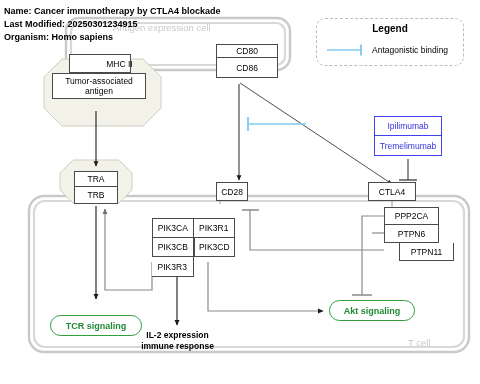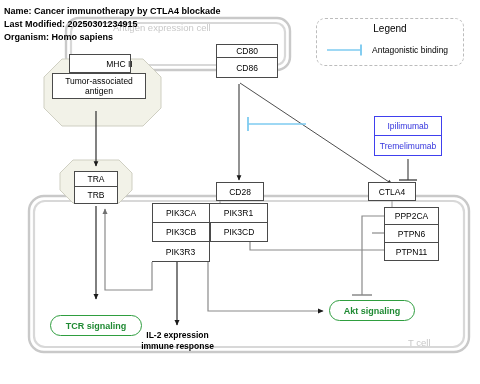"Legend" #legend .legend-title { font-weight: normal -> bold }
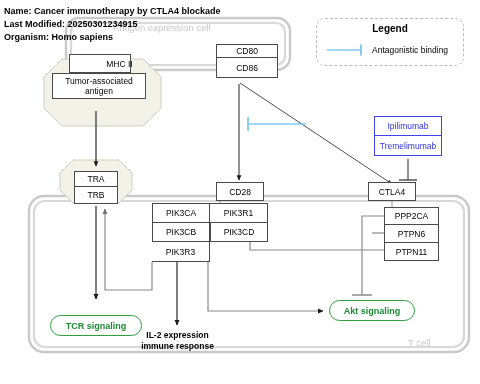"CD28" div.node { width: 48px -> 32px }
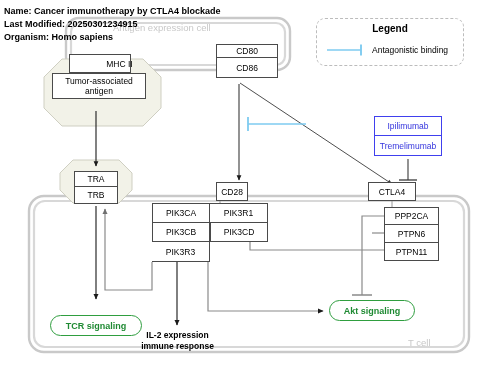"PIK3CA" div { top: 203px -> 218px; width: 116px -> 83px }
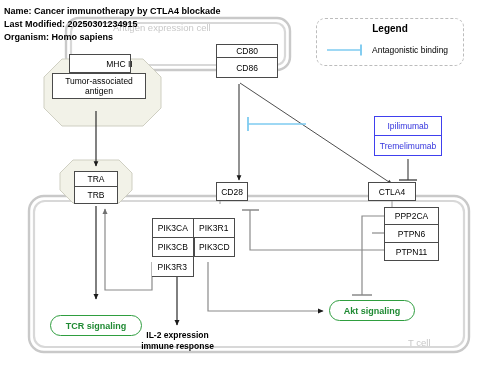"PTPN11" div.node { margin-left: none -> 15px }
